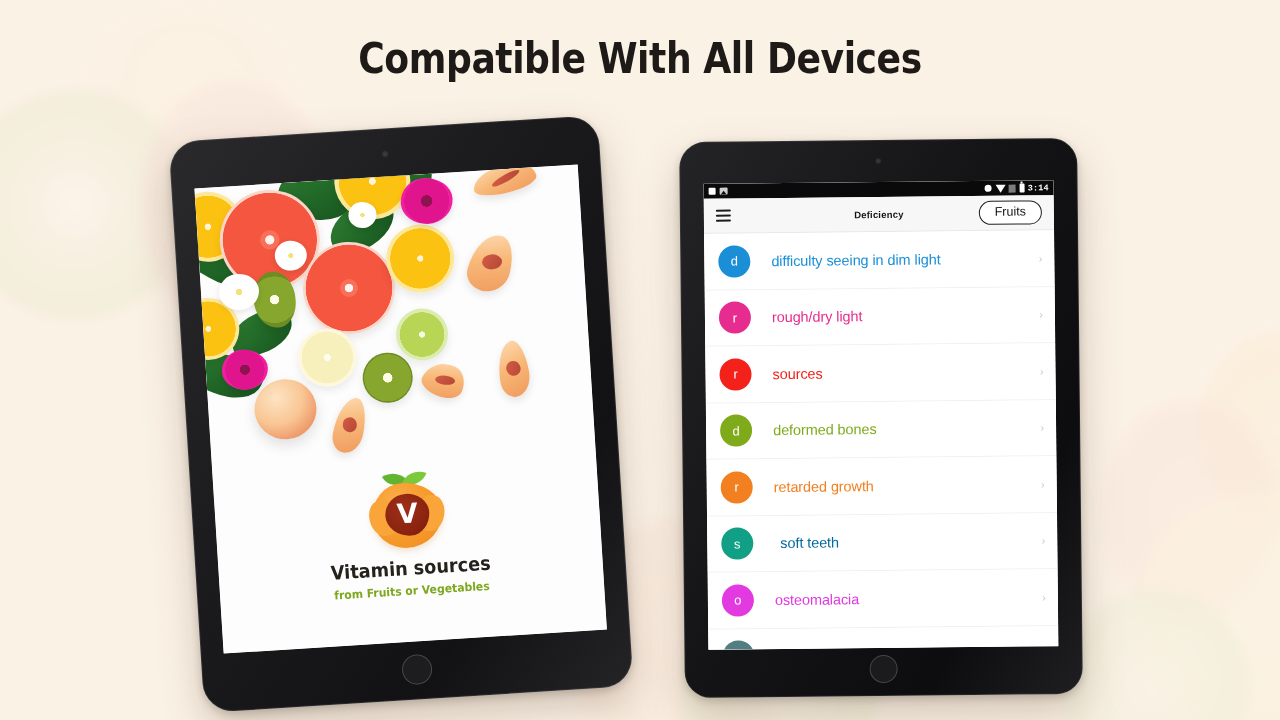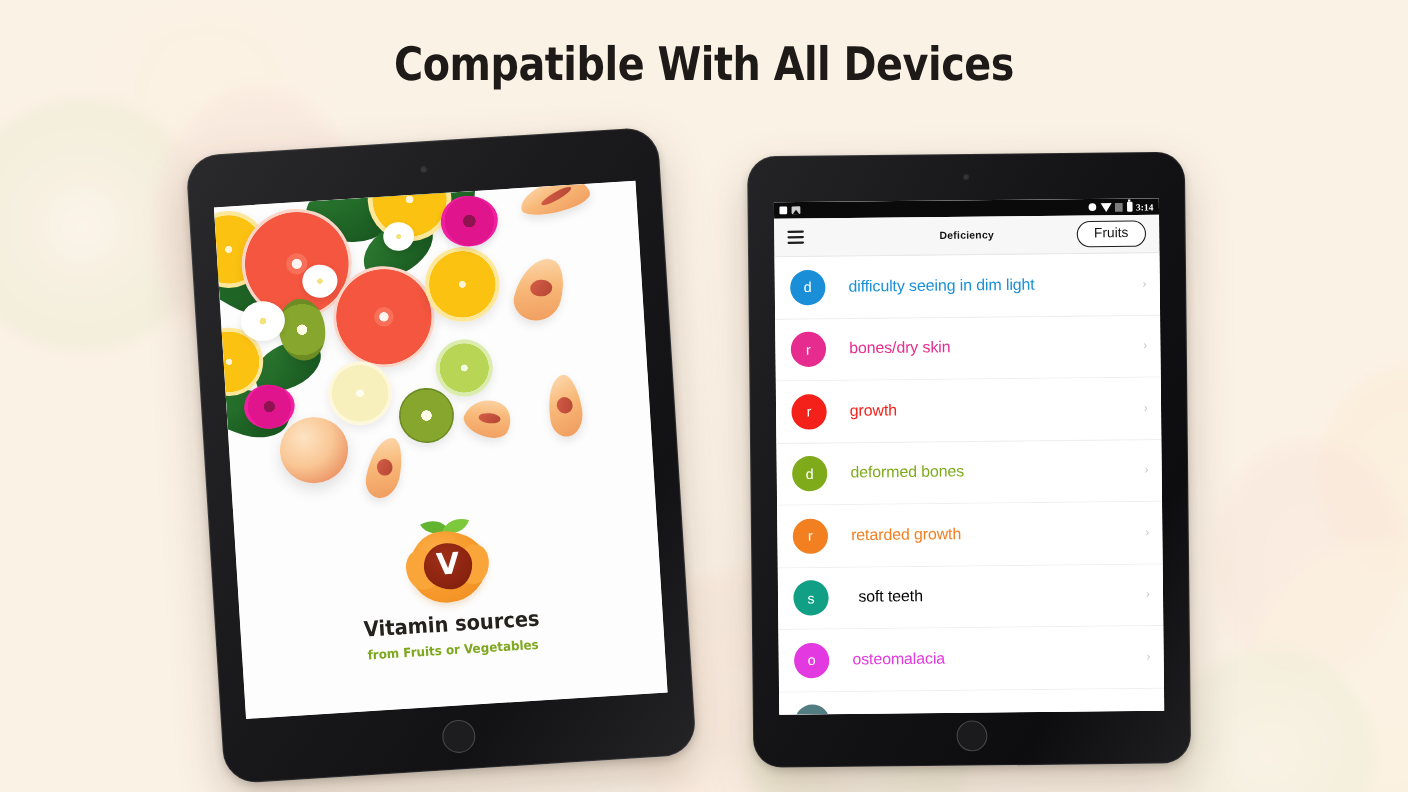"3:14" .sb-time { font-family: Liberation Serif, serif -> Liberation Mono, monospace }
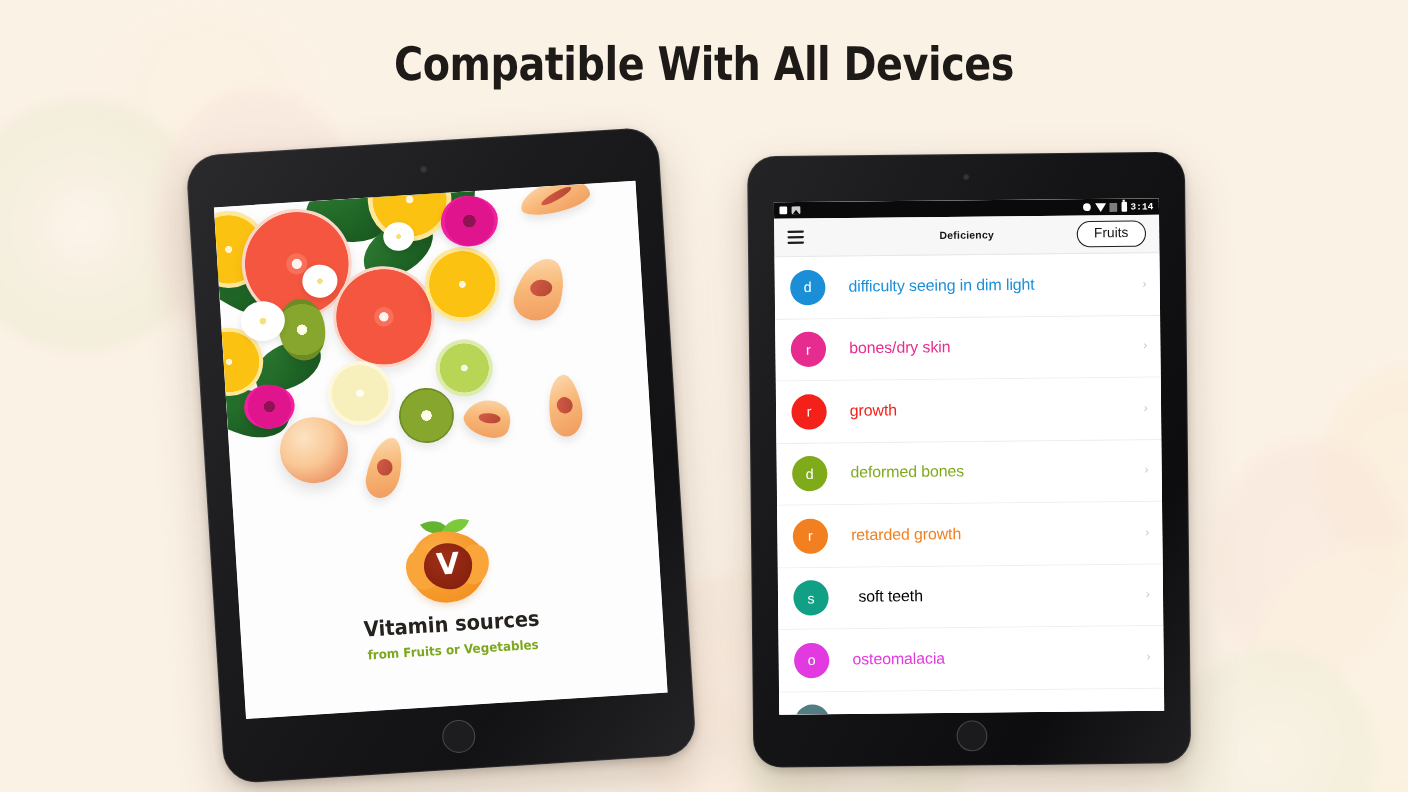"bones/dry skin" div.deflabel { text: bones/dry skin -> rough/dry light }
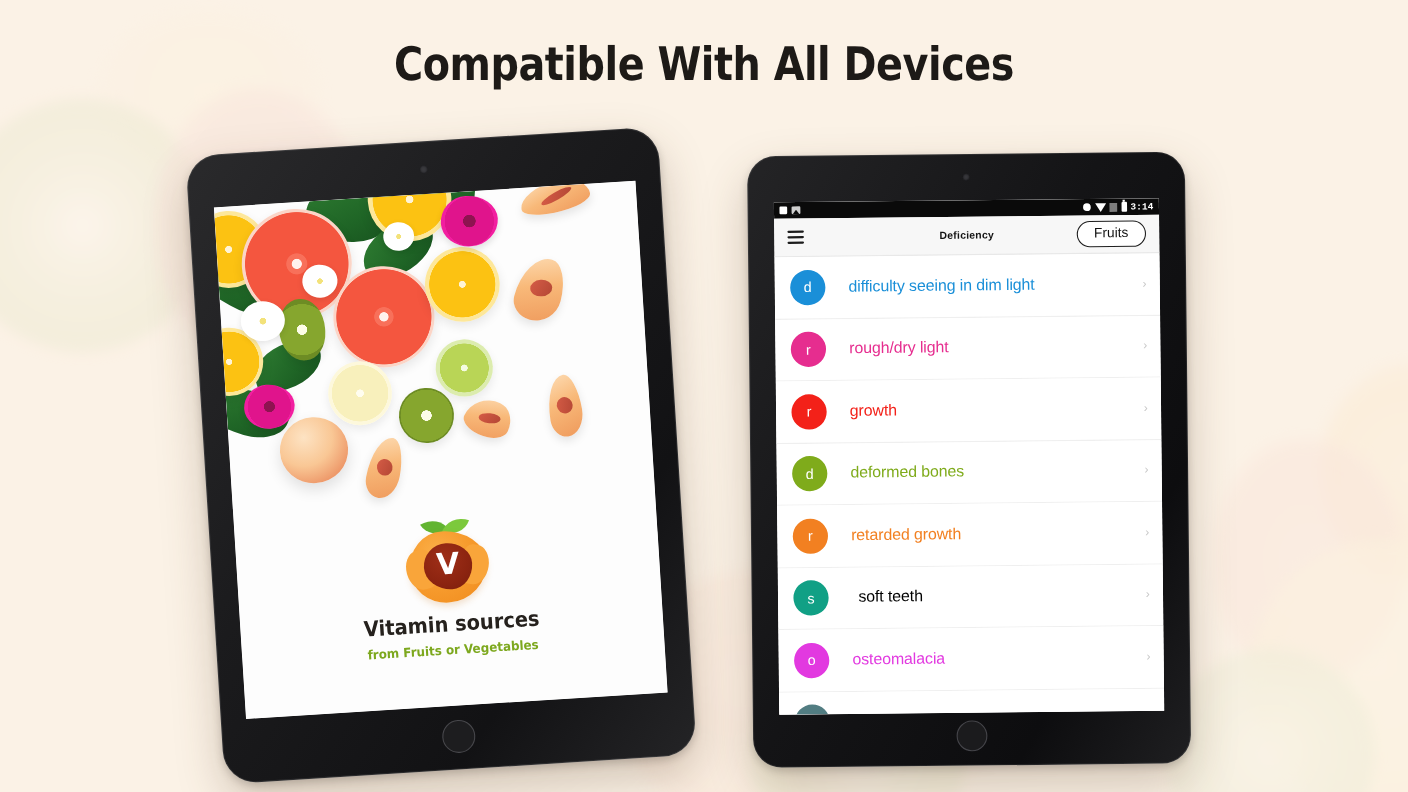"growth" div.deflabel { text: growth -> sources }
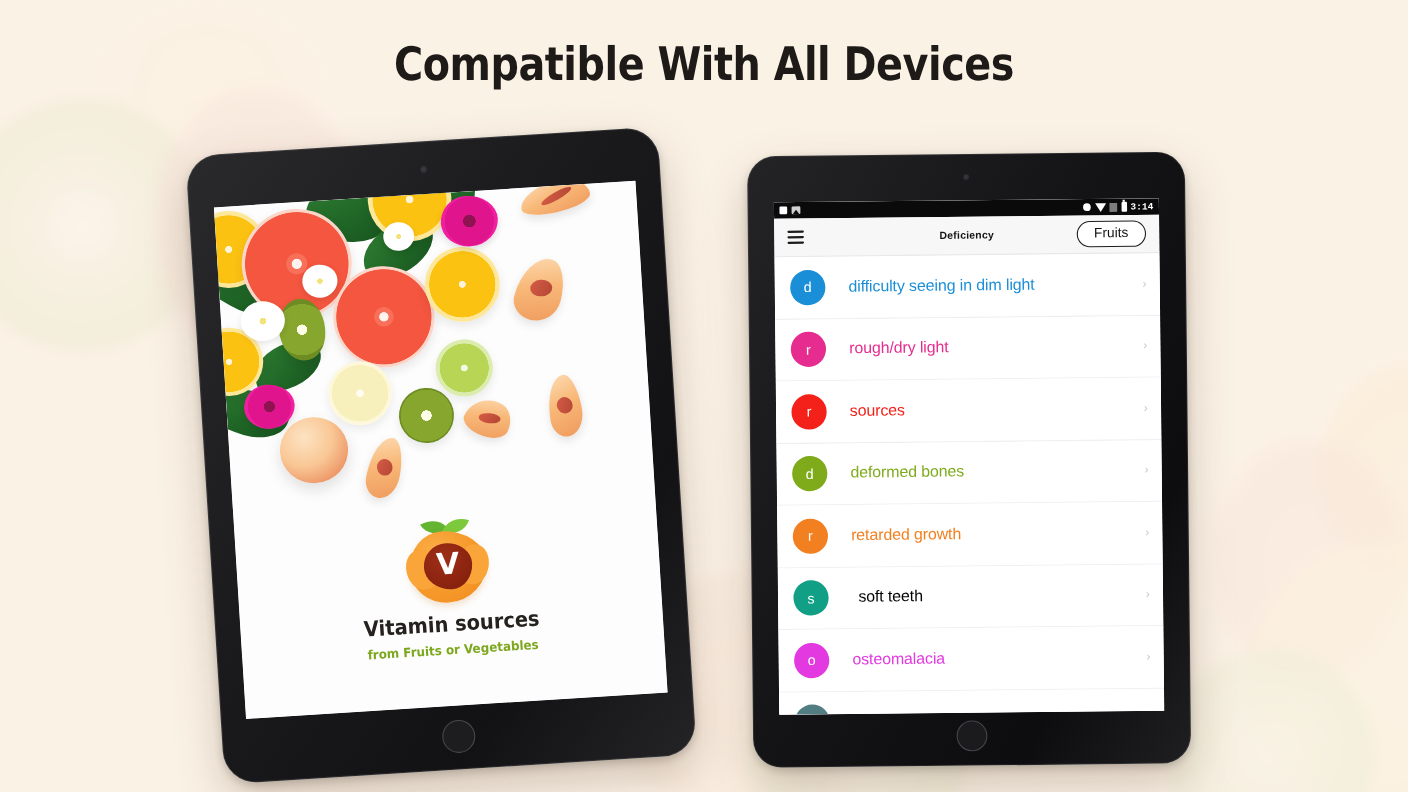"soft teeth" div.deflabel { color: #000000 -> #0369a1 }
